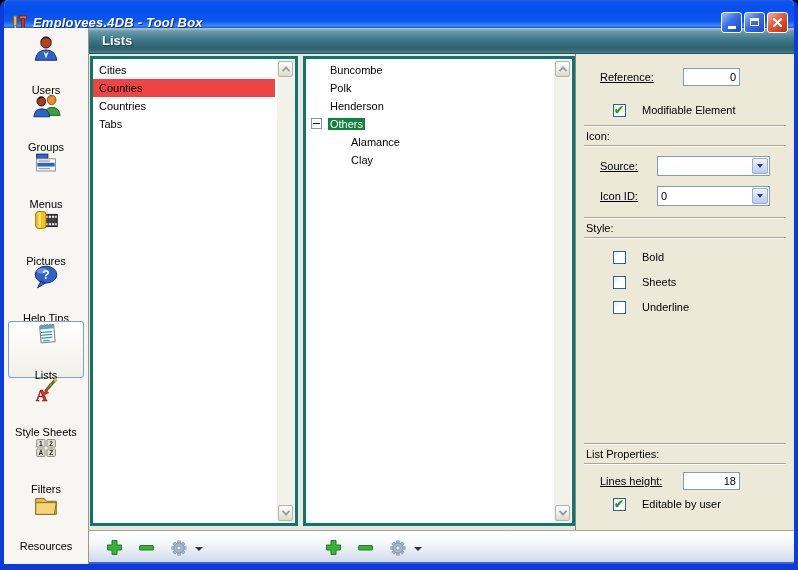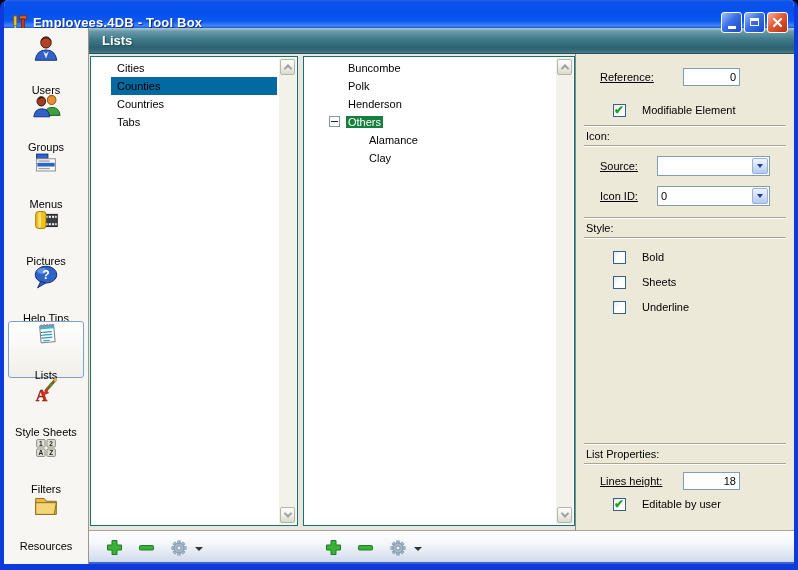"Employees.4DB - Tool Box" .titlebar { font-style: none -> italic }
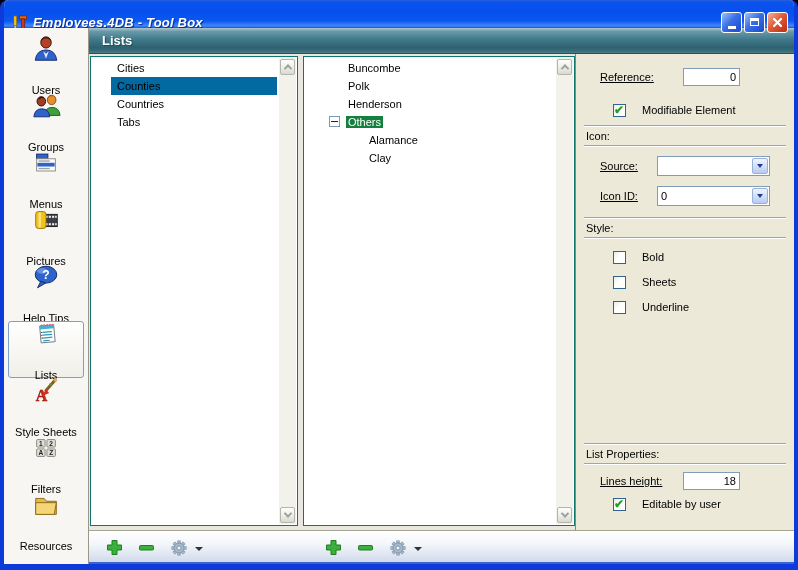"Cities" .panel { border: 1px solid #0f766e -> 3px solid #0f766e; padding-left: 20px -> none }
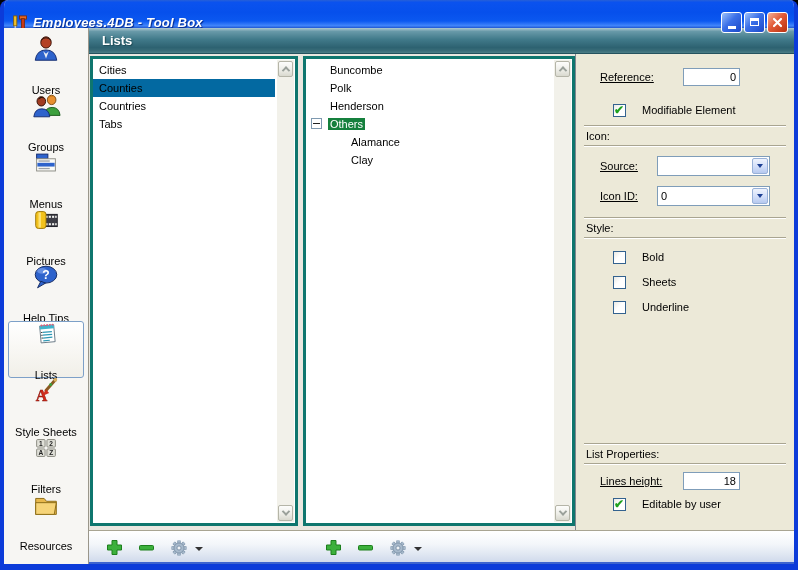"Counties" .list-row.selected { background: #0369a1 -> #ef4444 }
